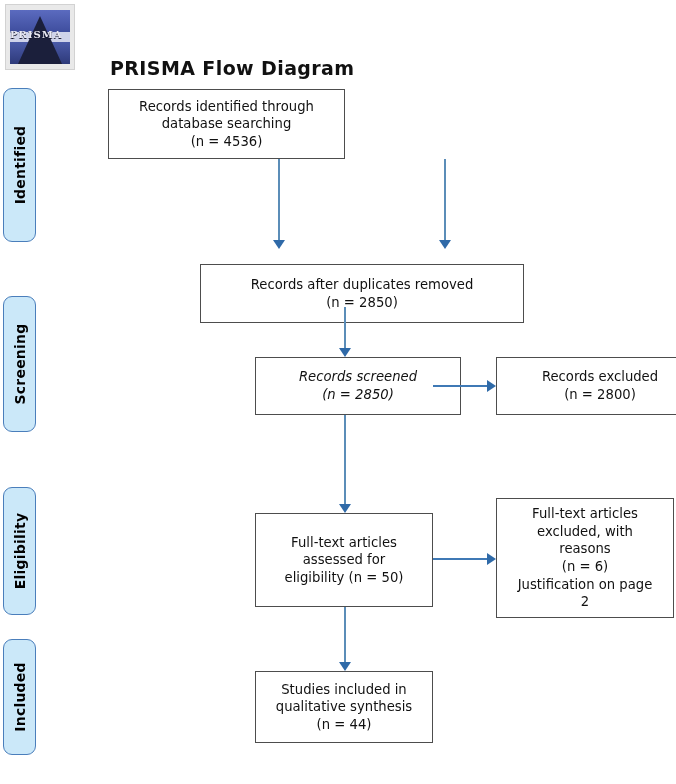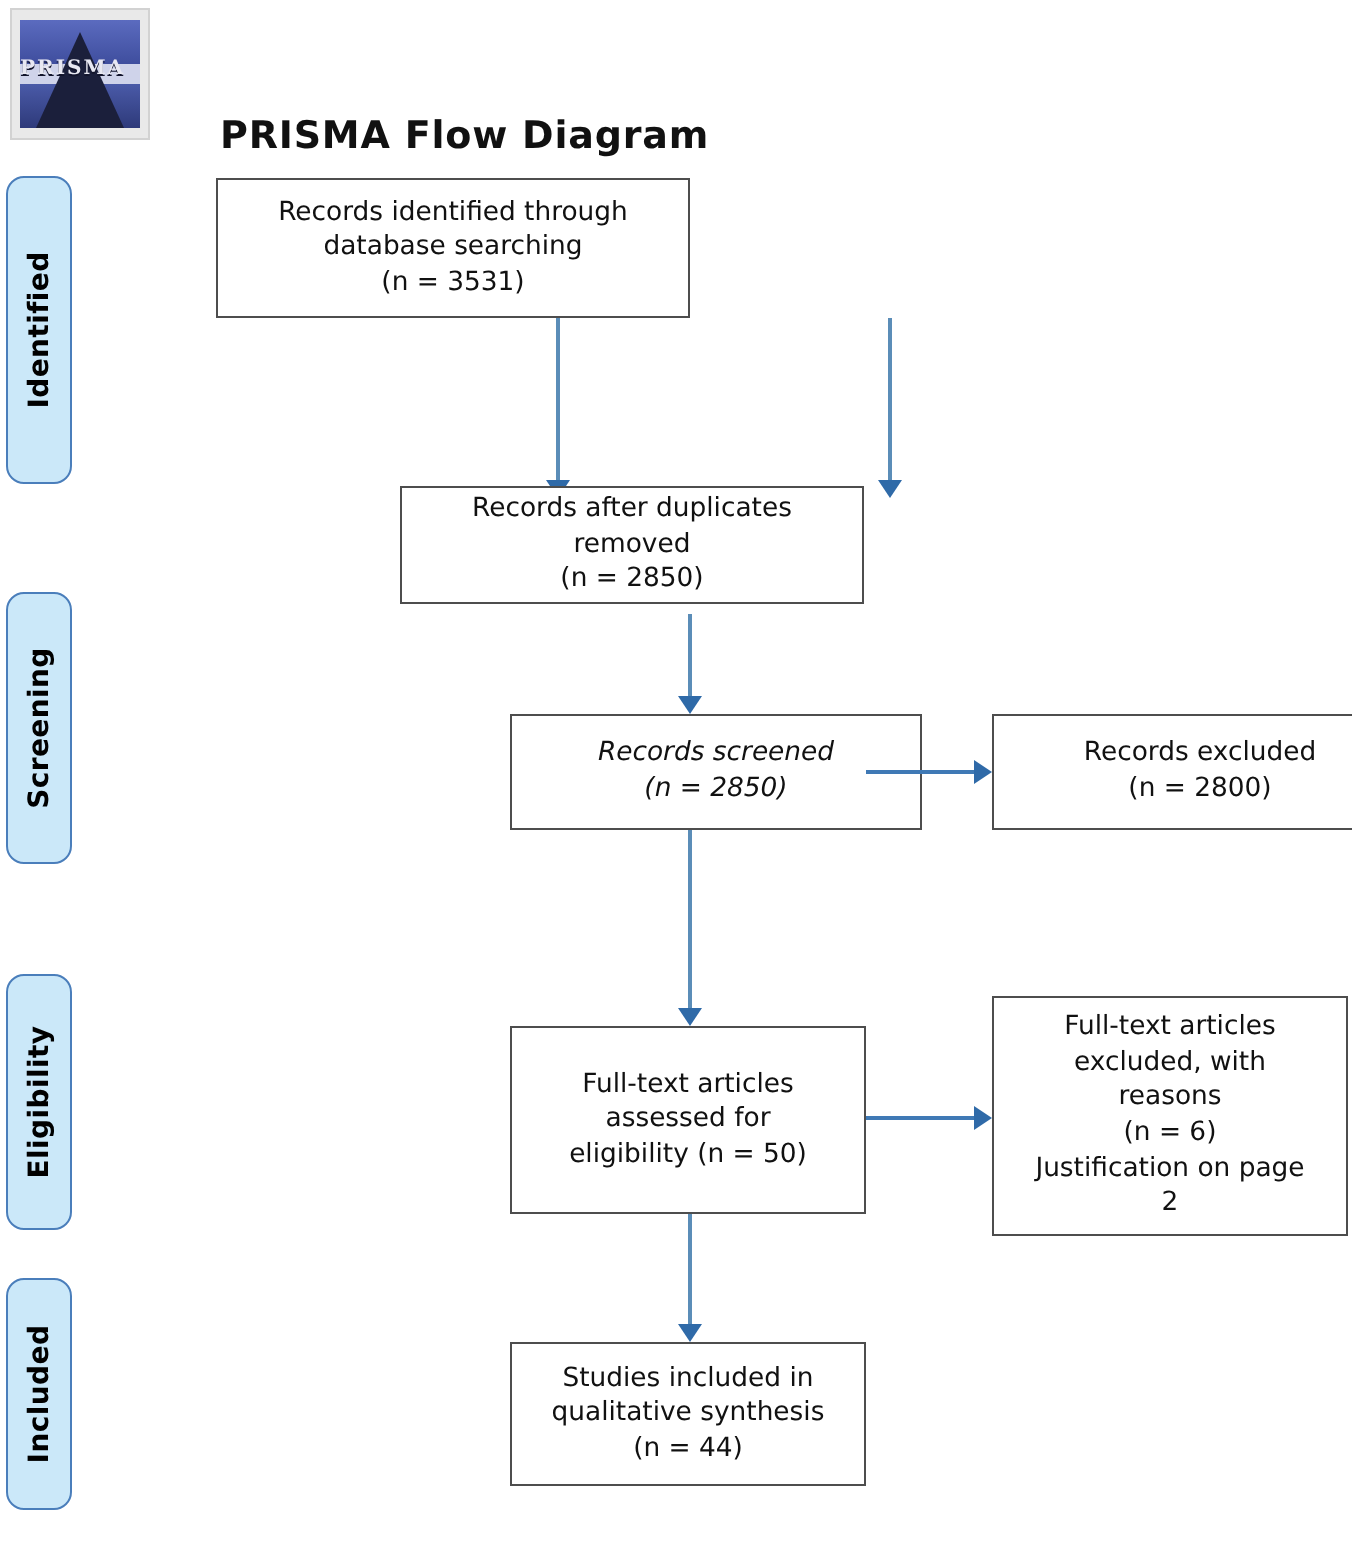"Records identified through" span { text: 3531 -> 4536 }
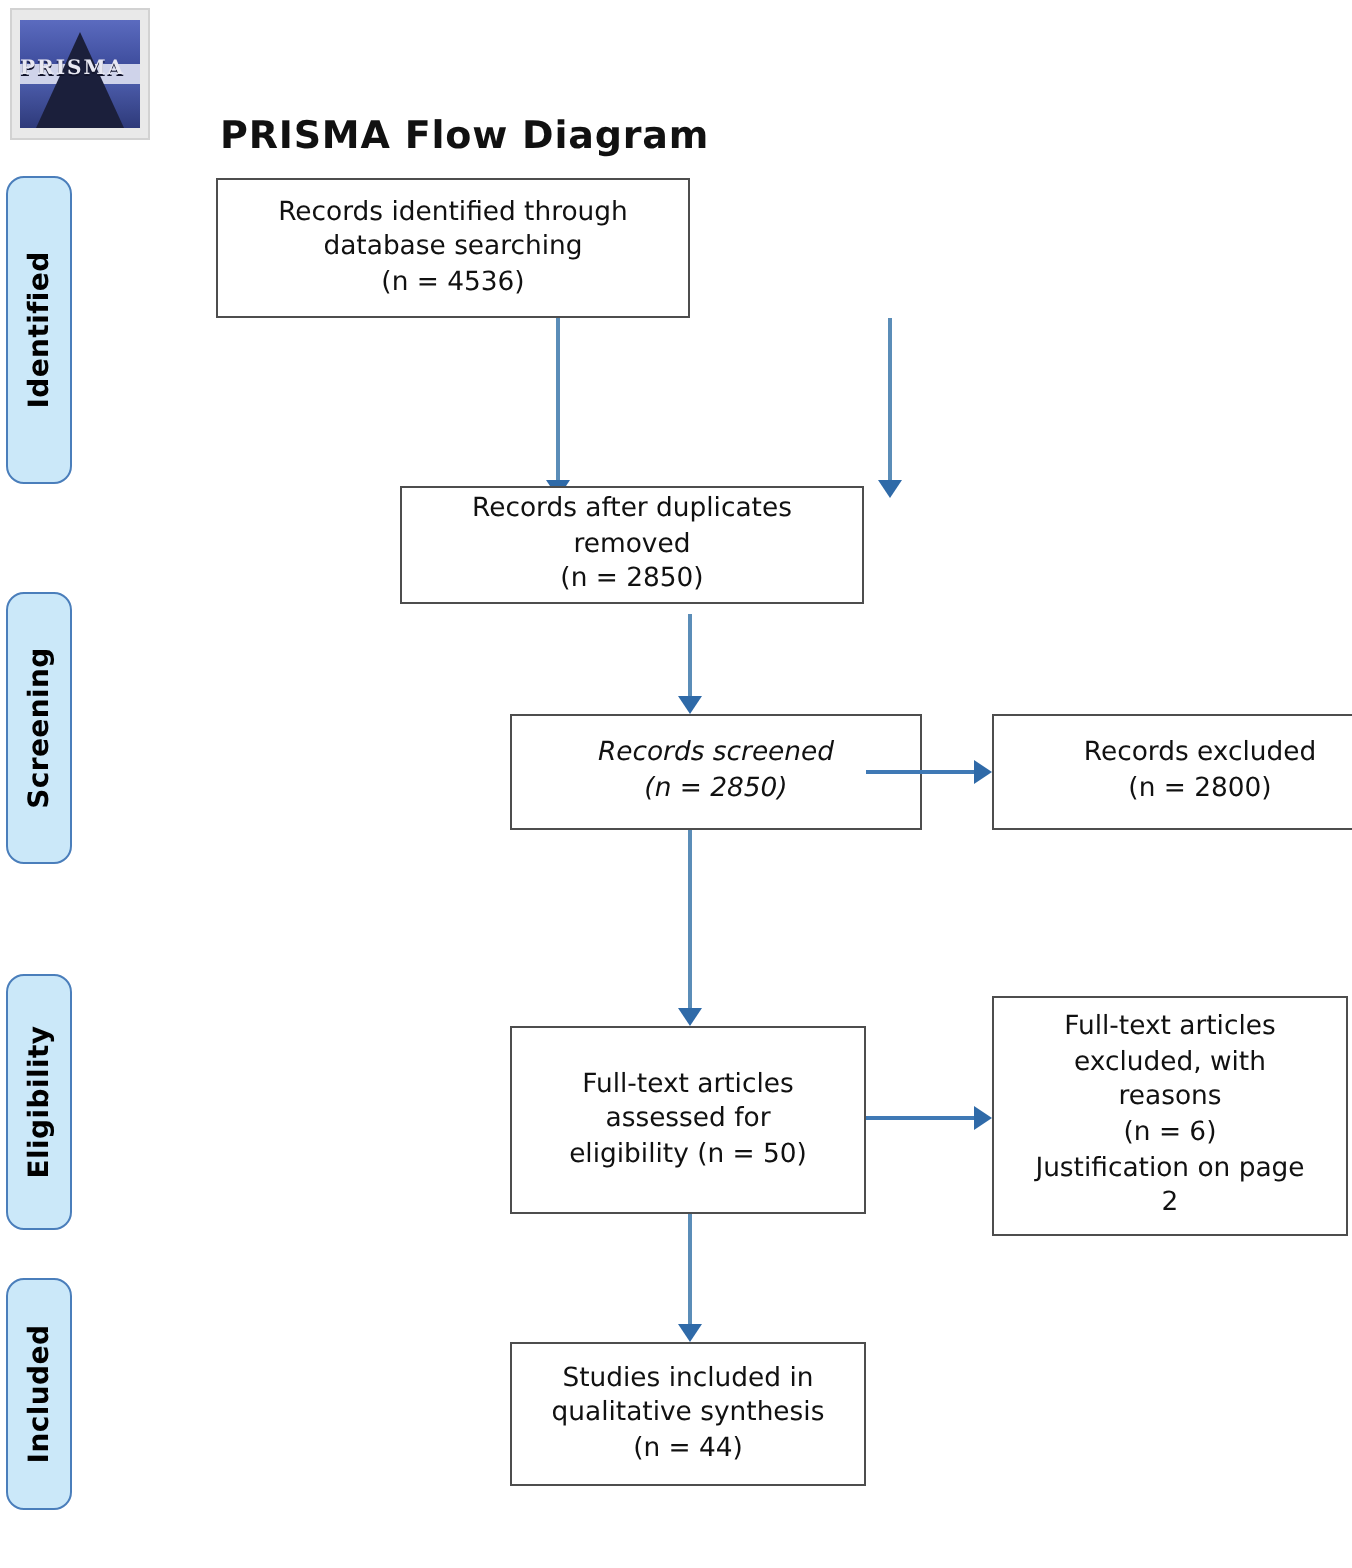"Records after duplicates removed" div.box { top: 243px -> 264px; width: 232px -> 324px }
